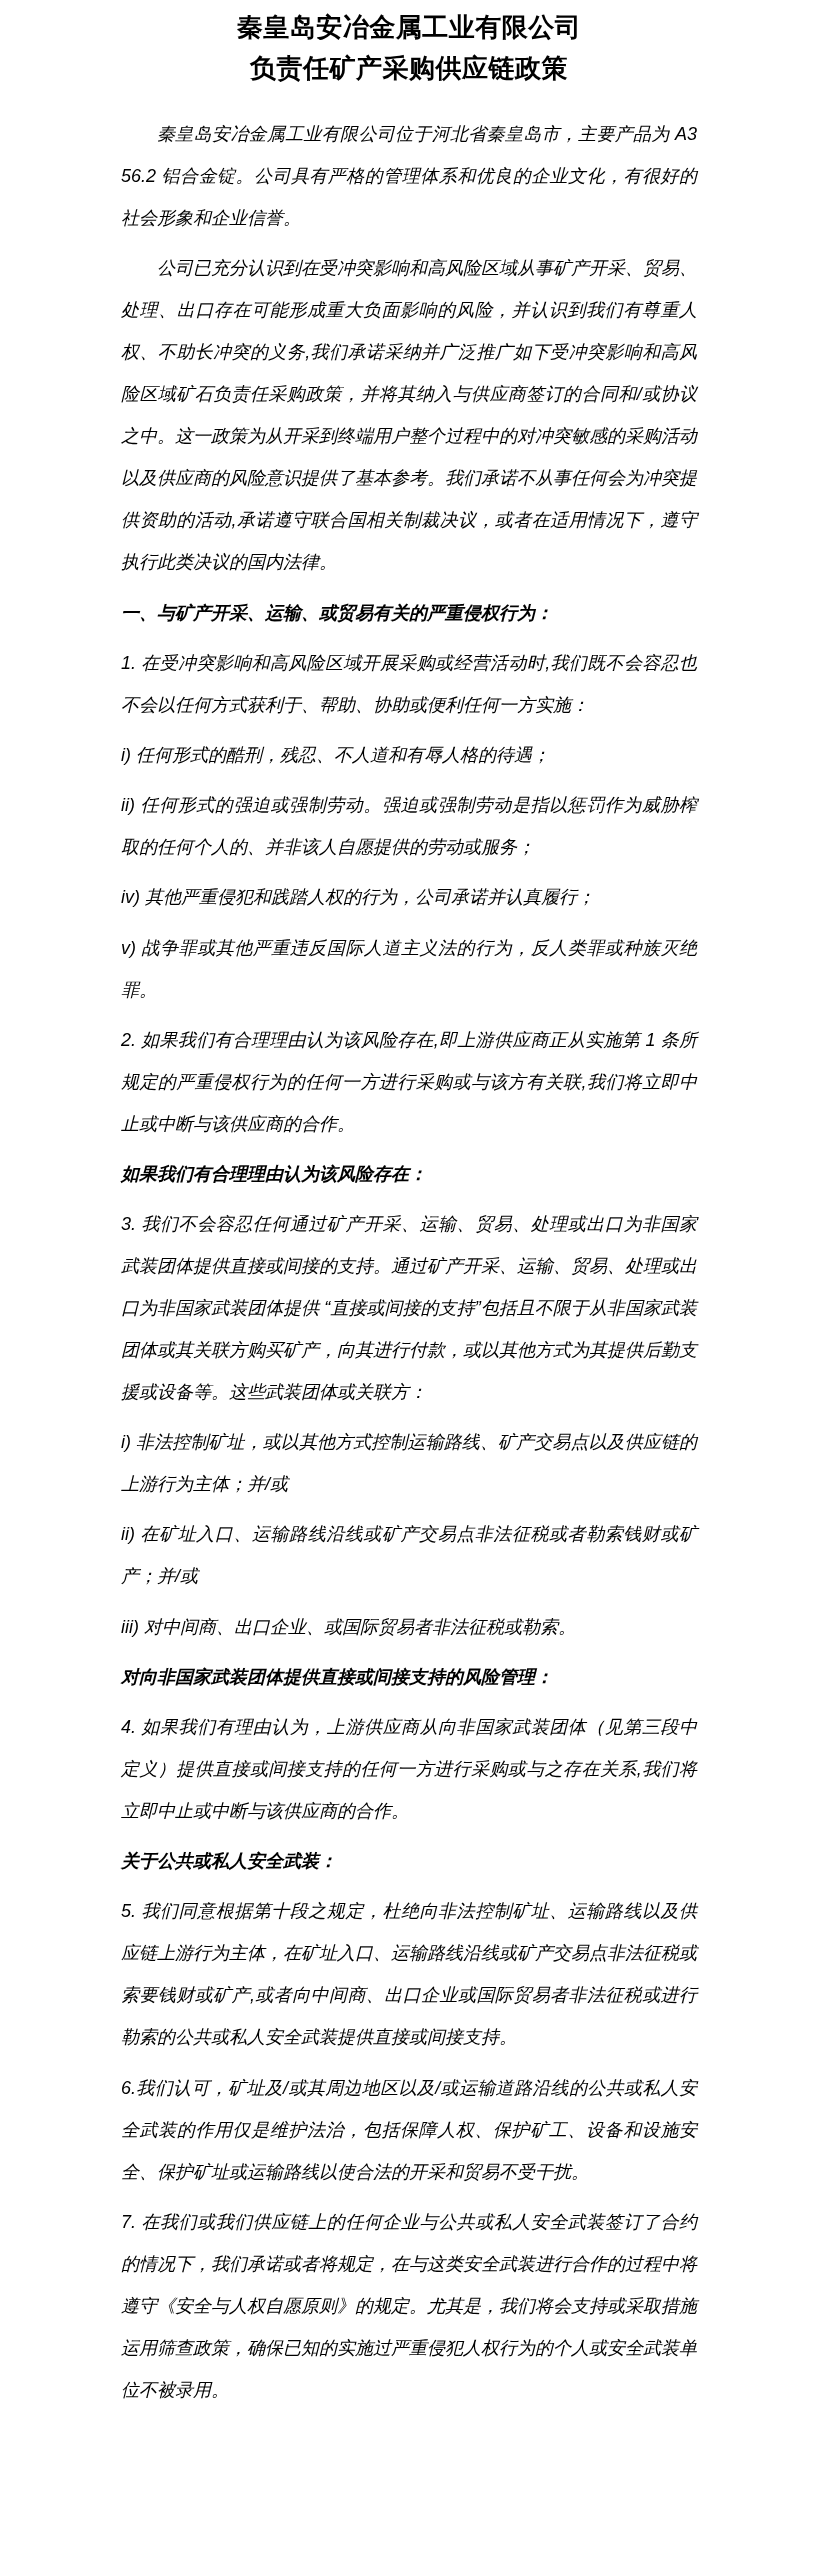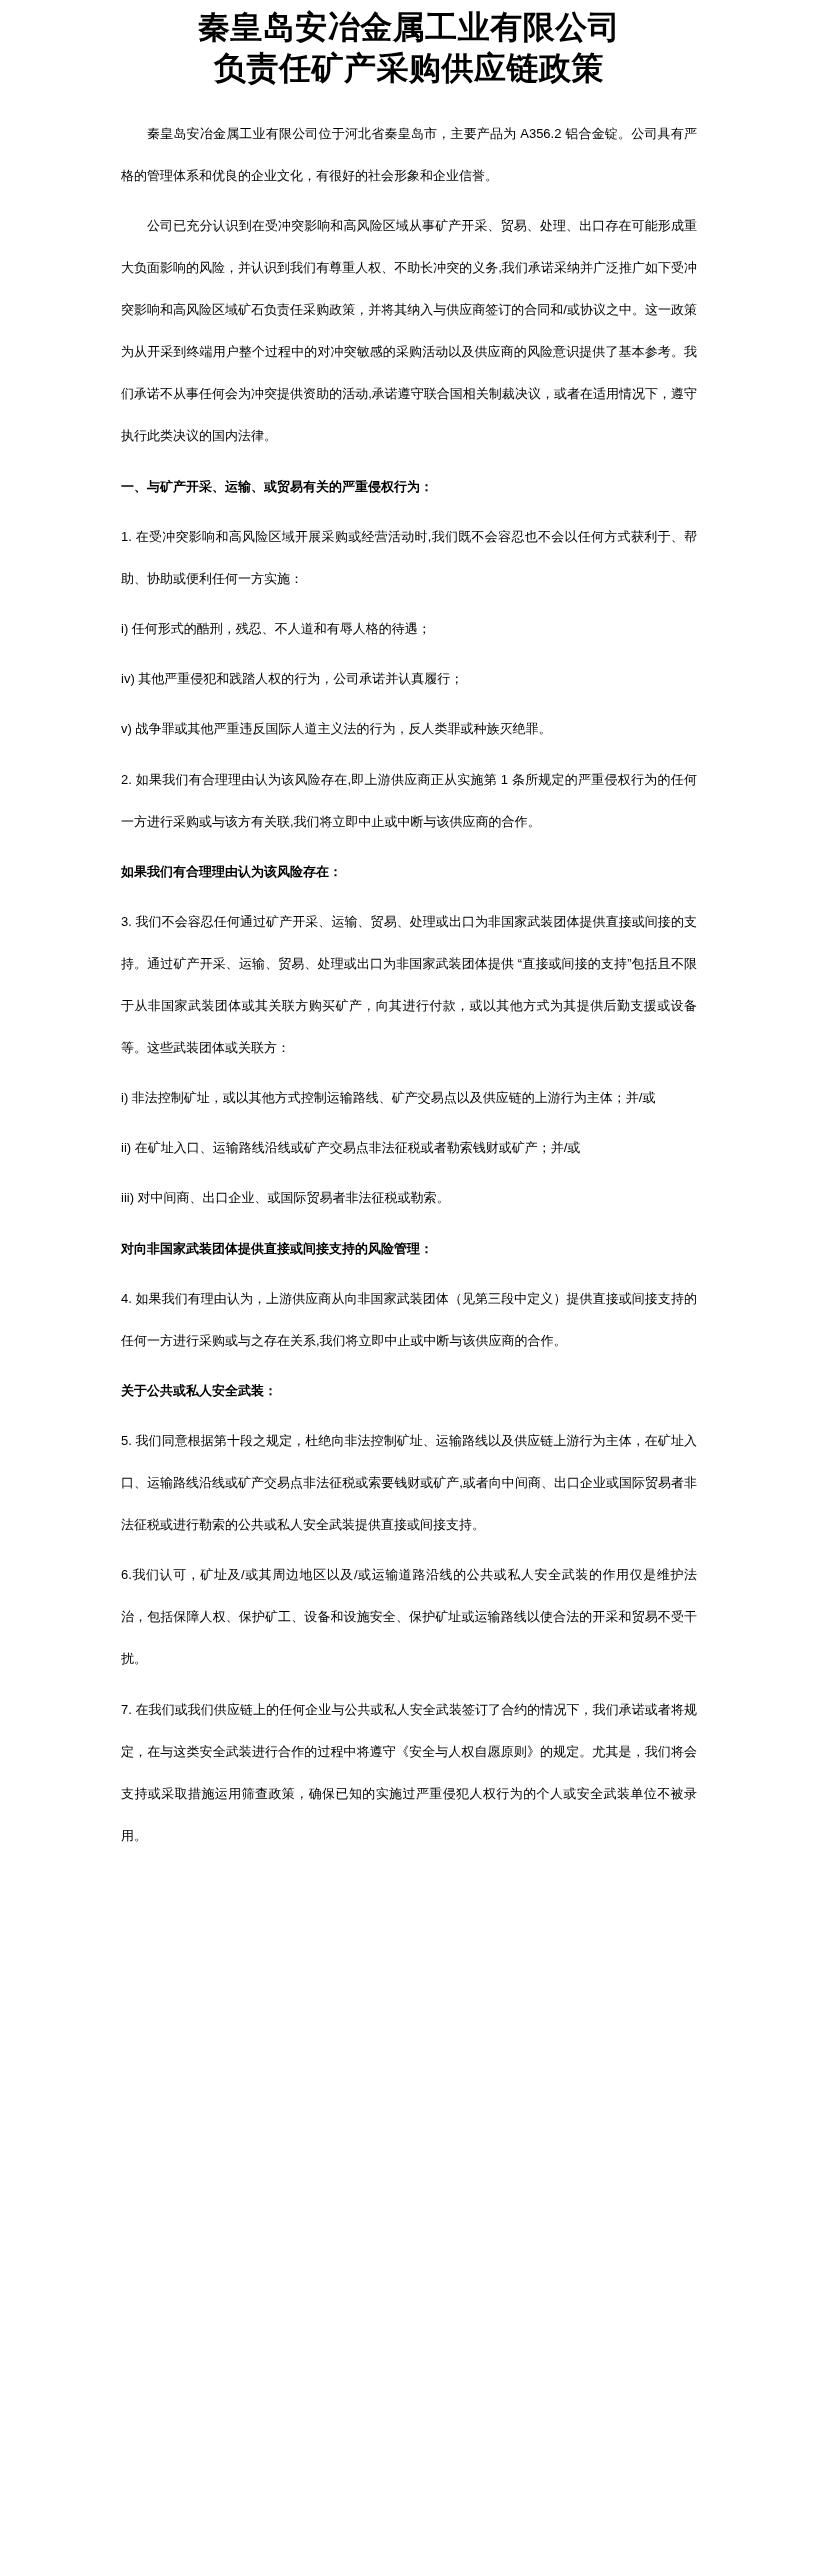"秦皇岛安冶金属工业有限公司" .doc-title { font-size: 32px -> 26px }
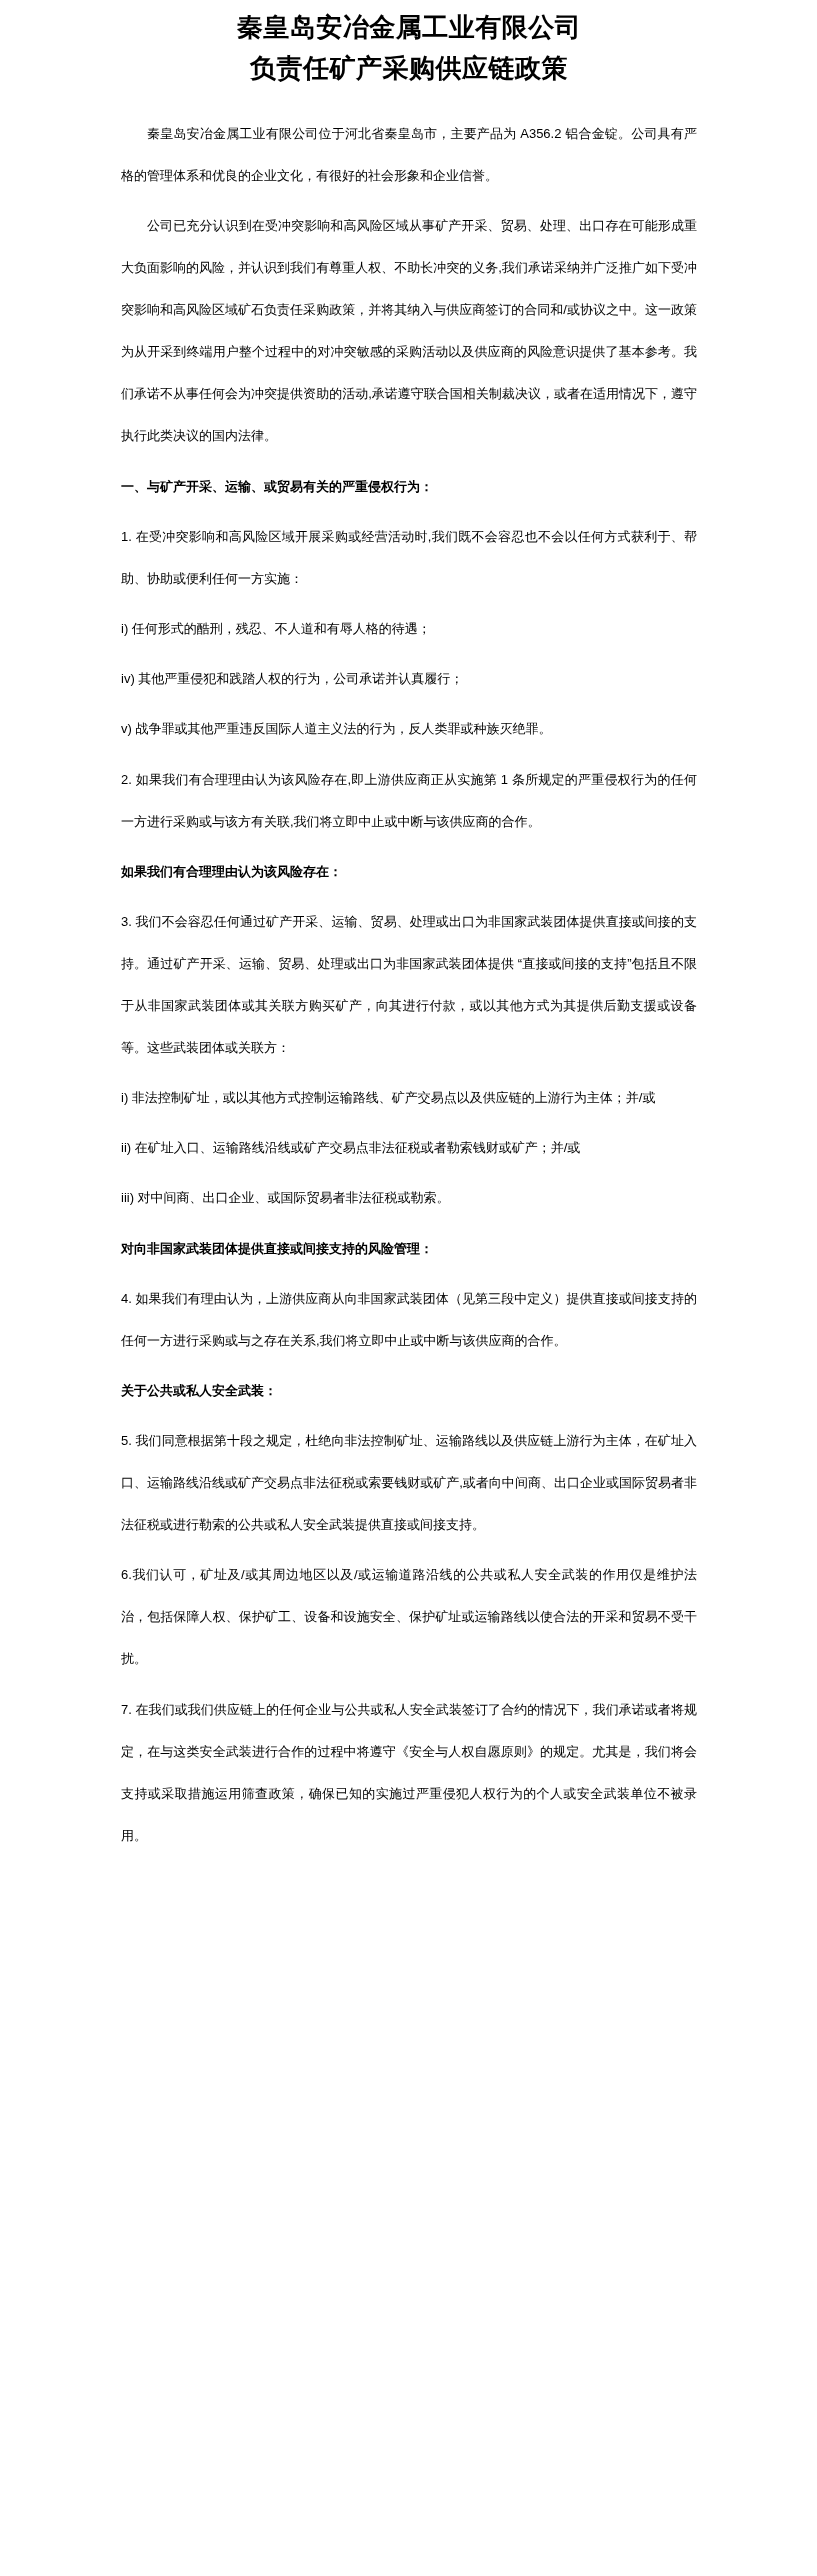"秦皇岛安冶金属工业有限公司位于河北省秦皇岛市，主要产品为 A356.2" .para { font-size: 13px -> 18px; font-style: none -> italic }
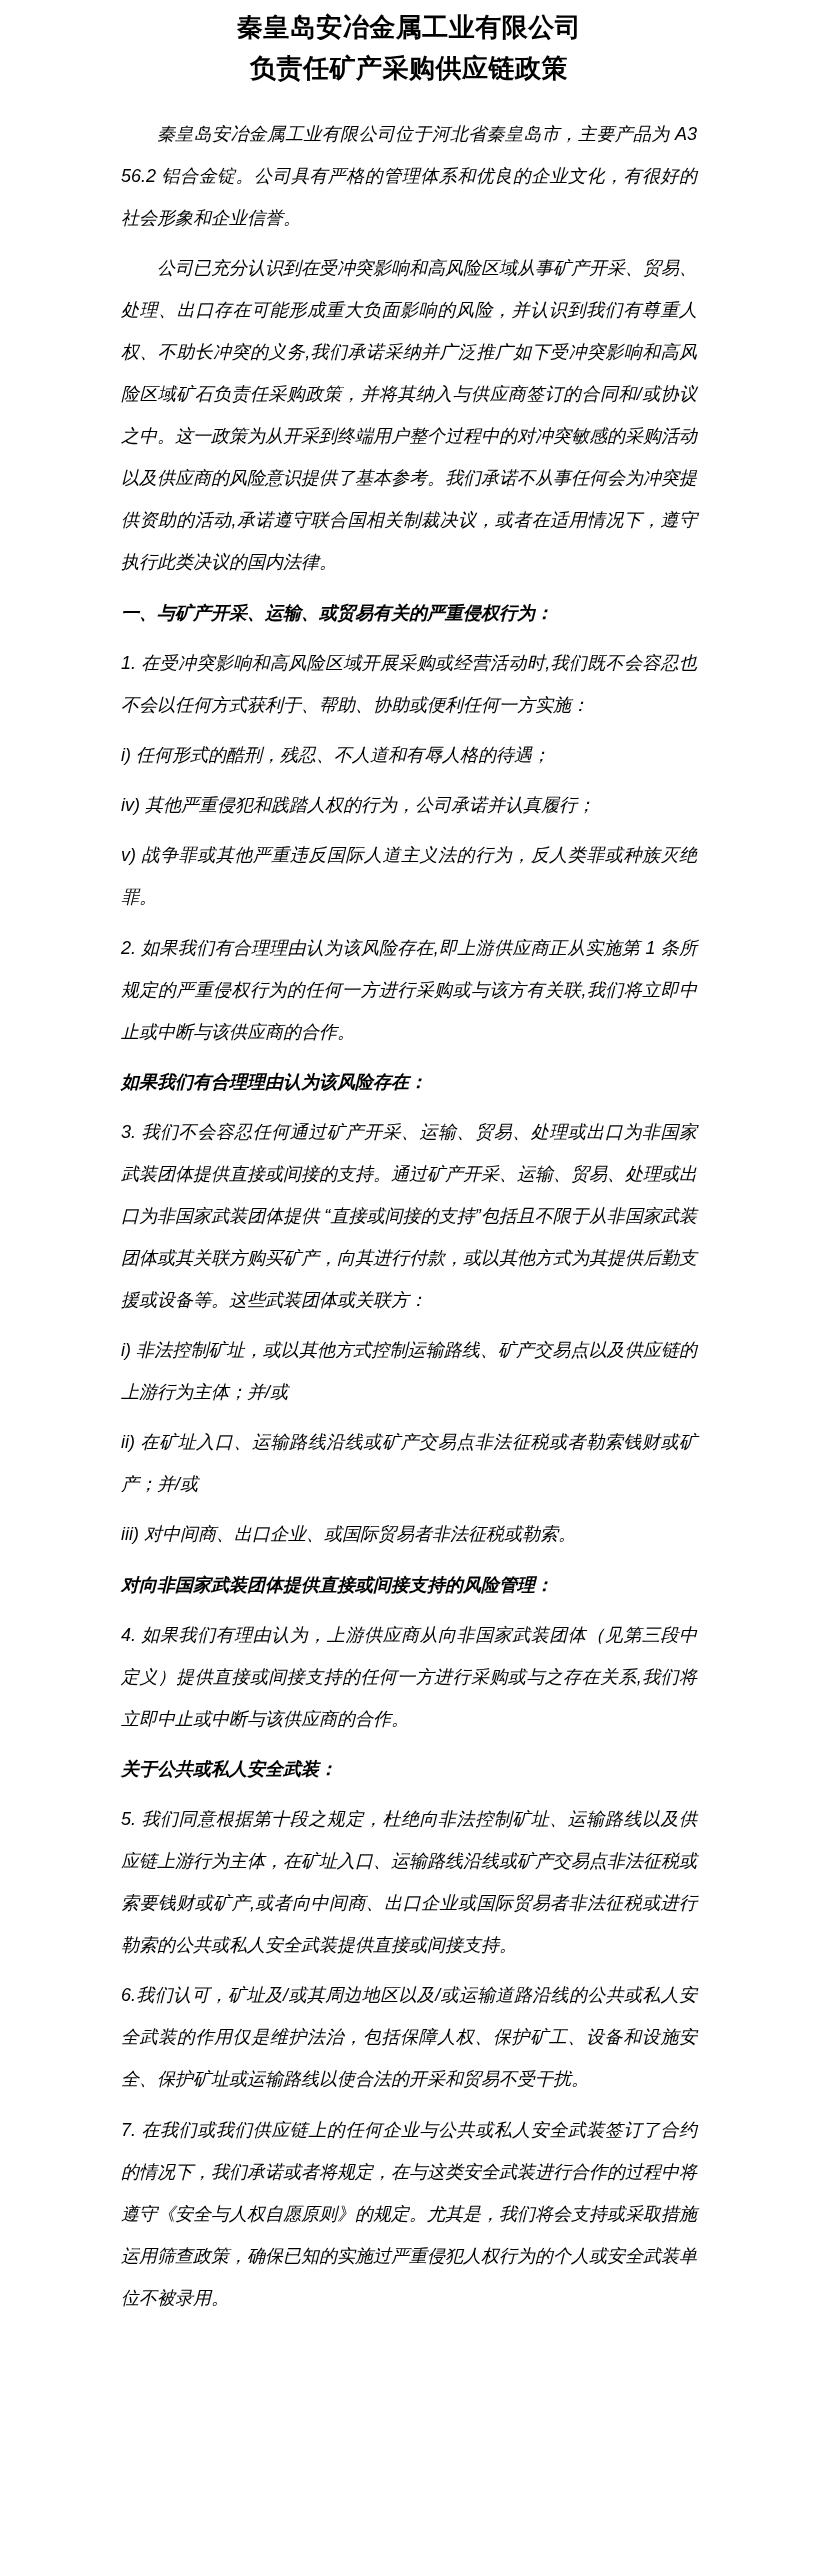"ii)" p.para { html: none -> <p>ii) 任何形式的强迫或强制劳动。强迫或强制劳动是指以惩罚作为威胁榨取的任何个人的、并非该人自愿提供的劳动或服务；</p> }
